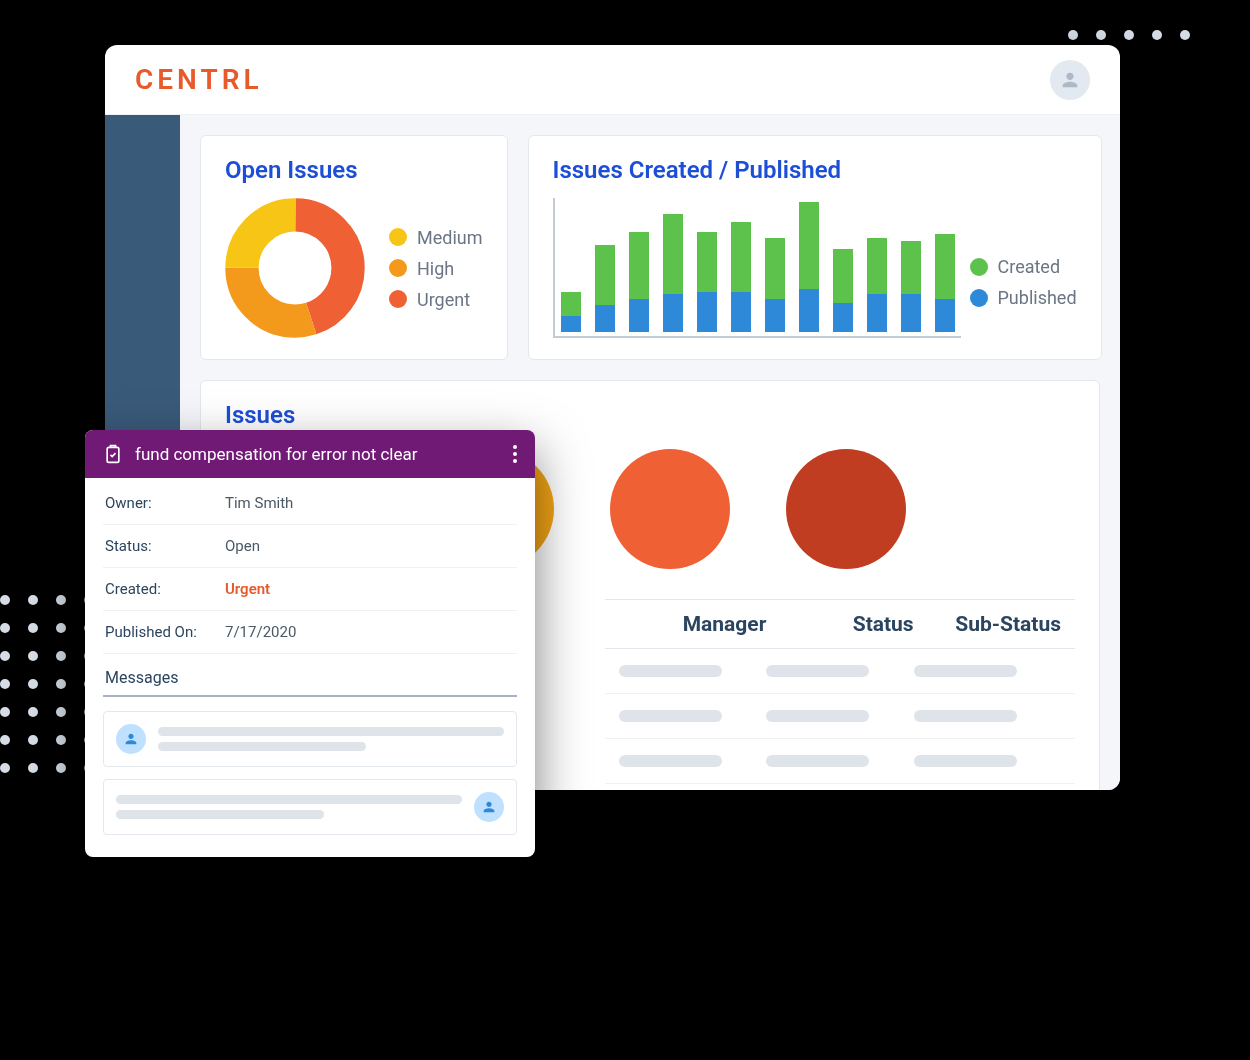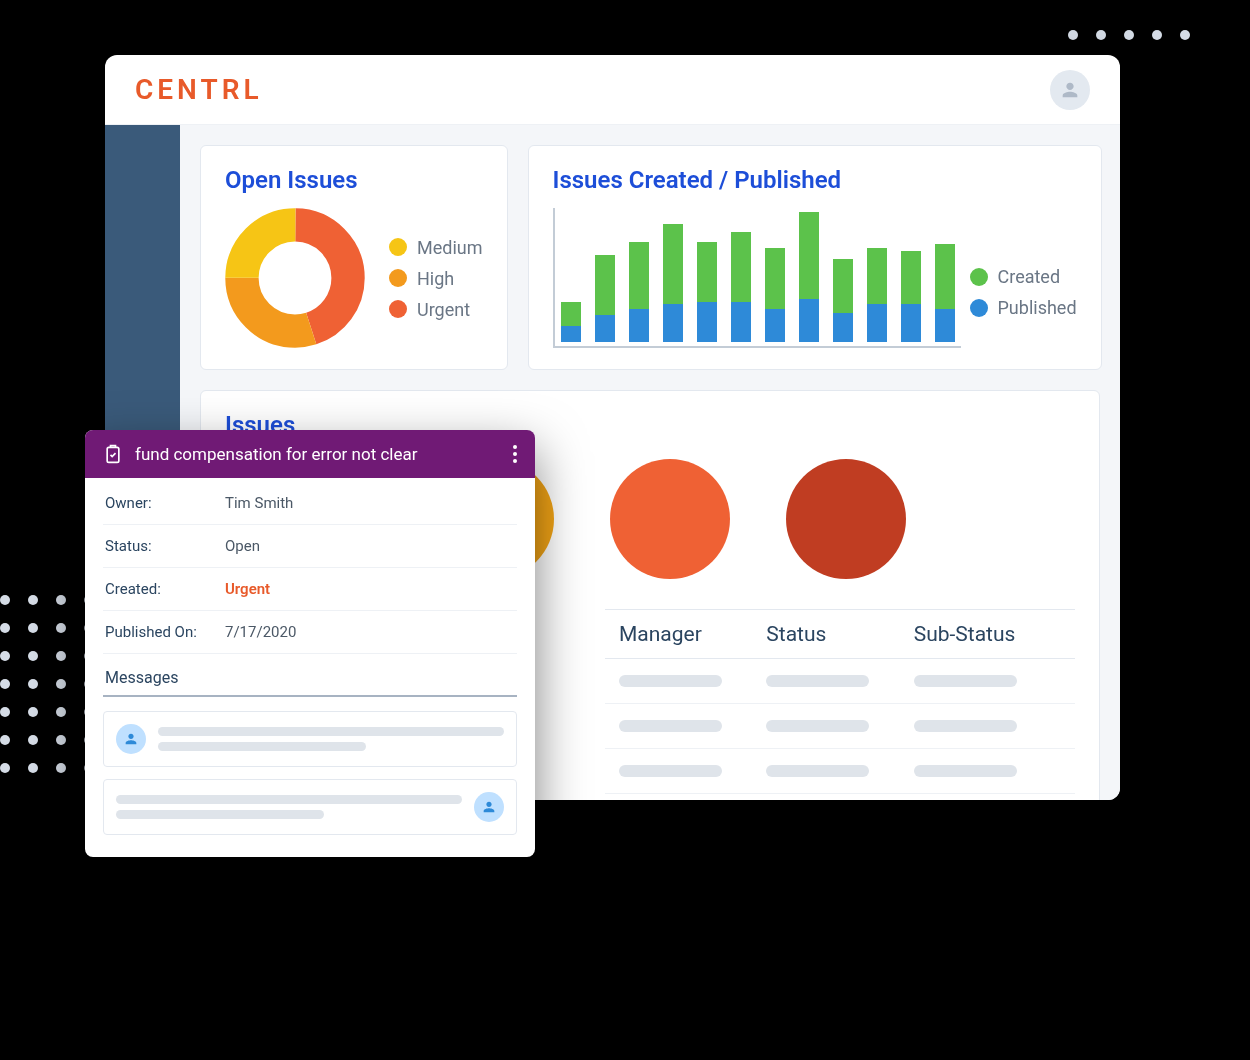"CENTRL" .window { top: 55px -> 45px }
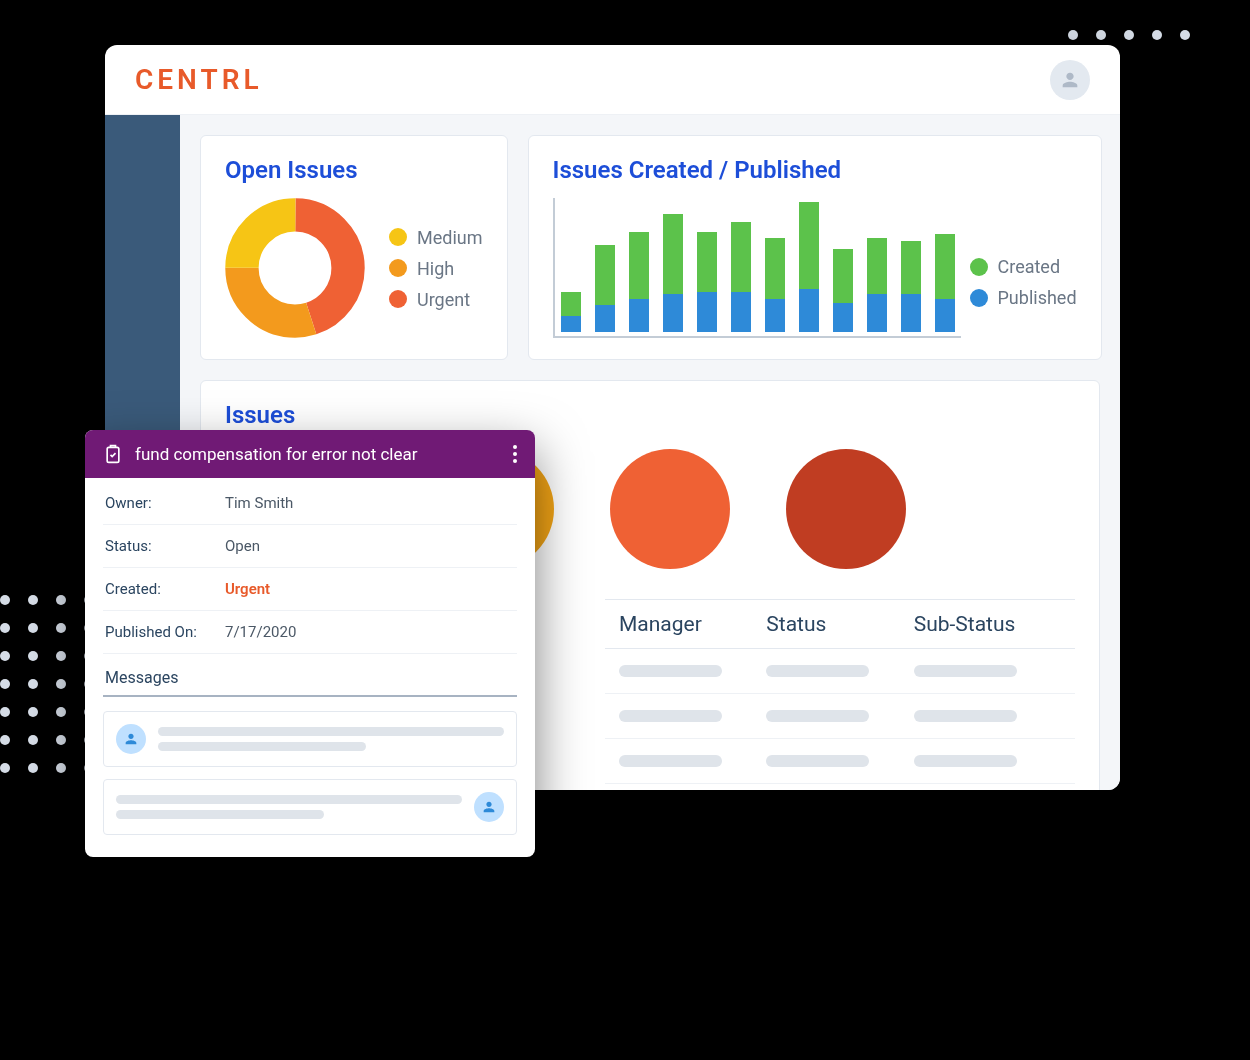"Manager" .table-head { font-weight: 400 -> 700; text-align: none -> right }
